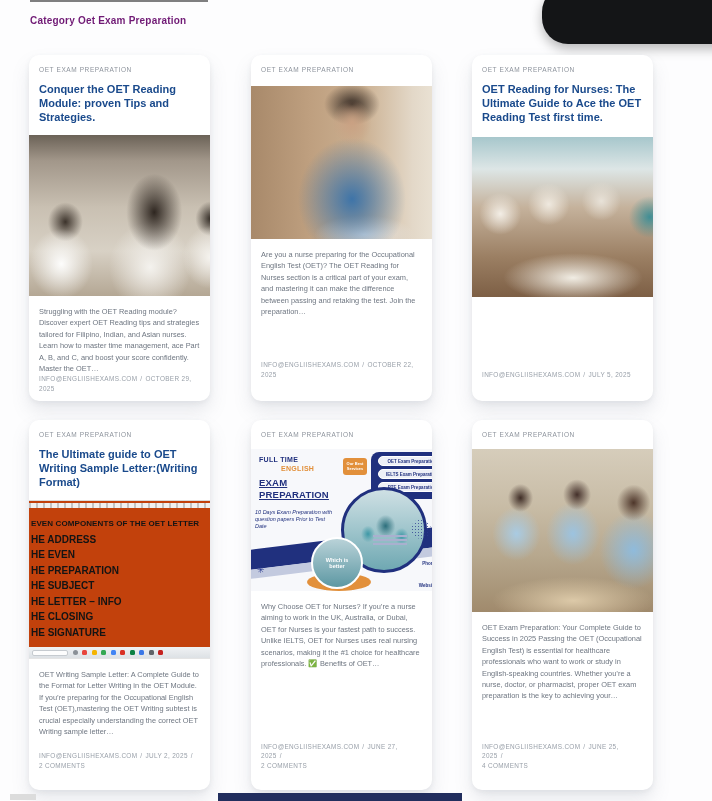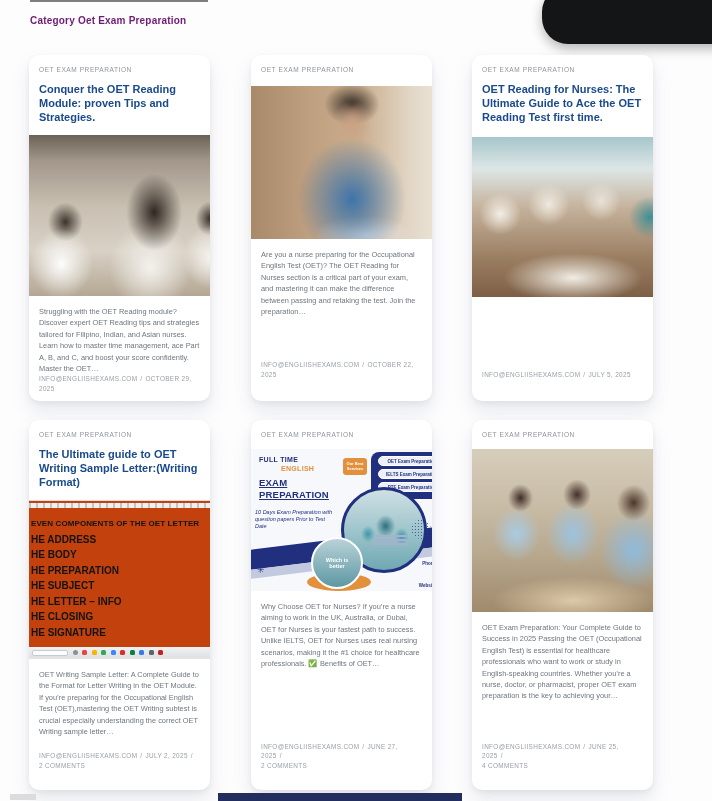"HE BODY" div.doc-item { text: BODY -> EVEN }
